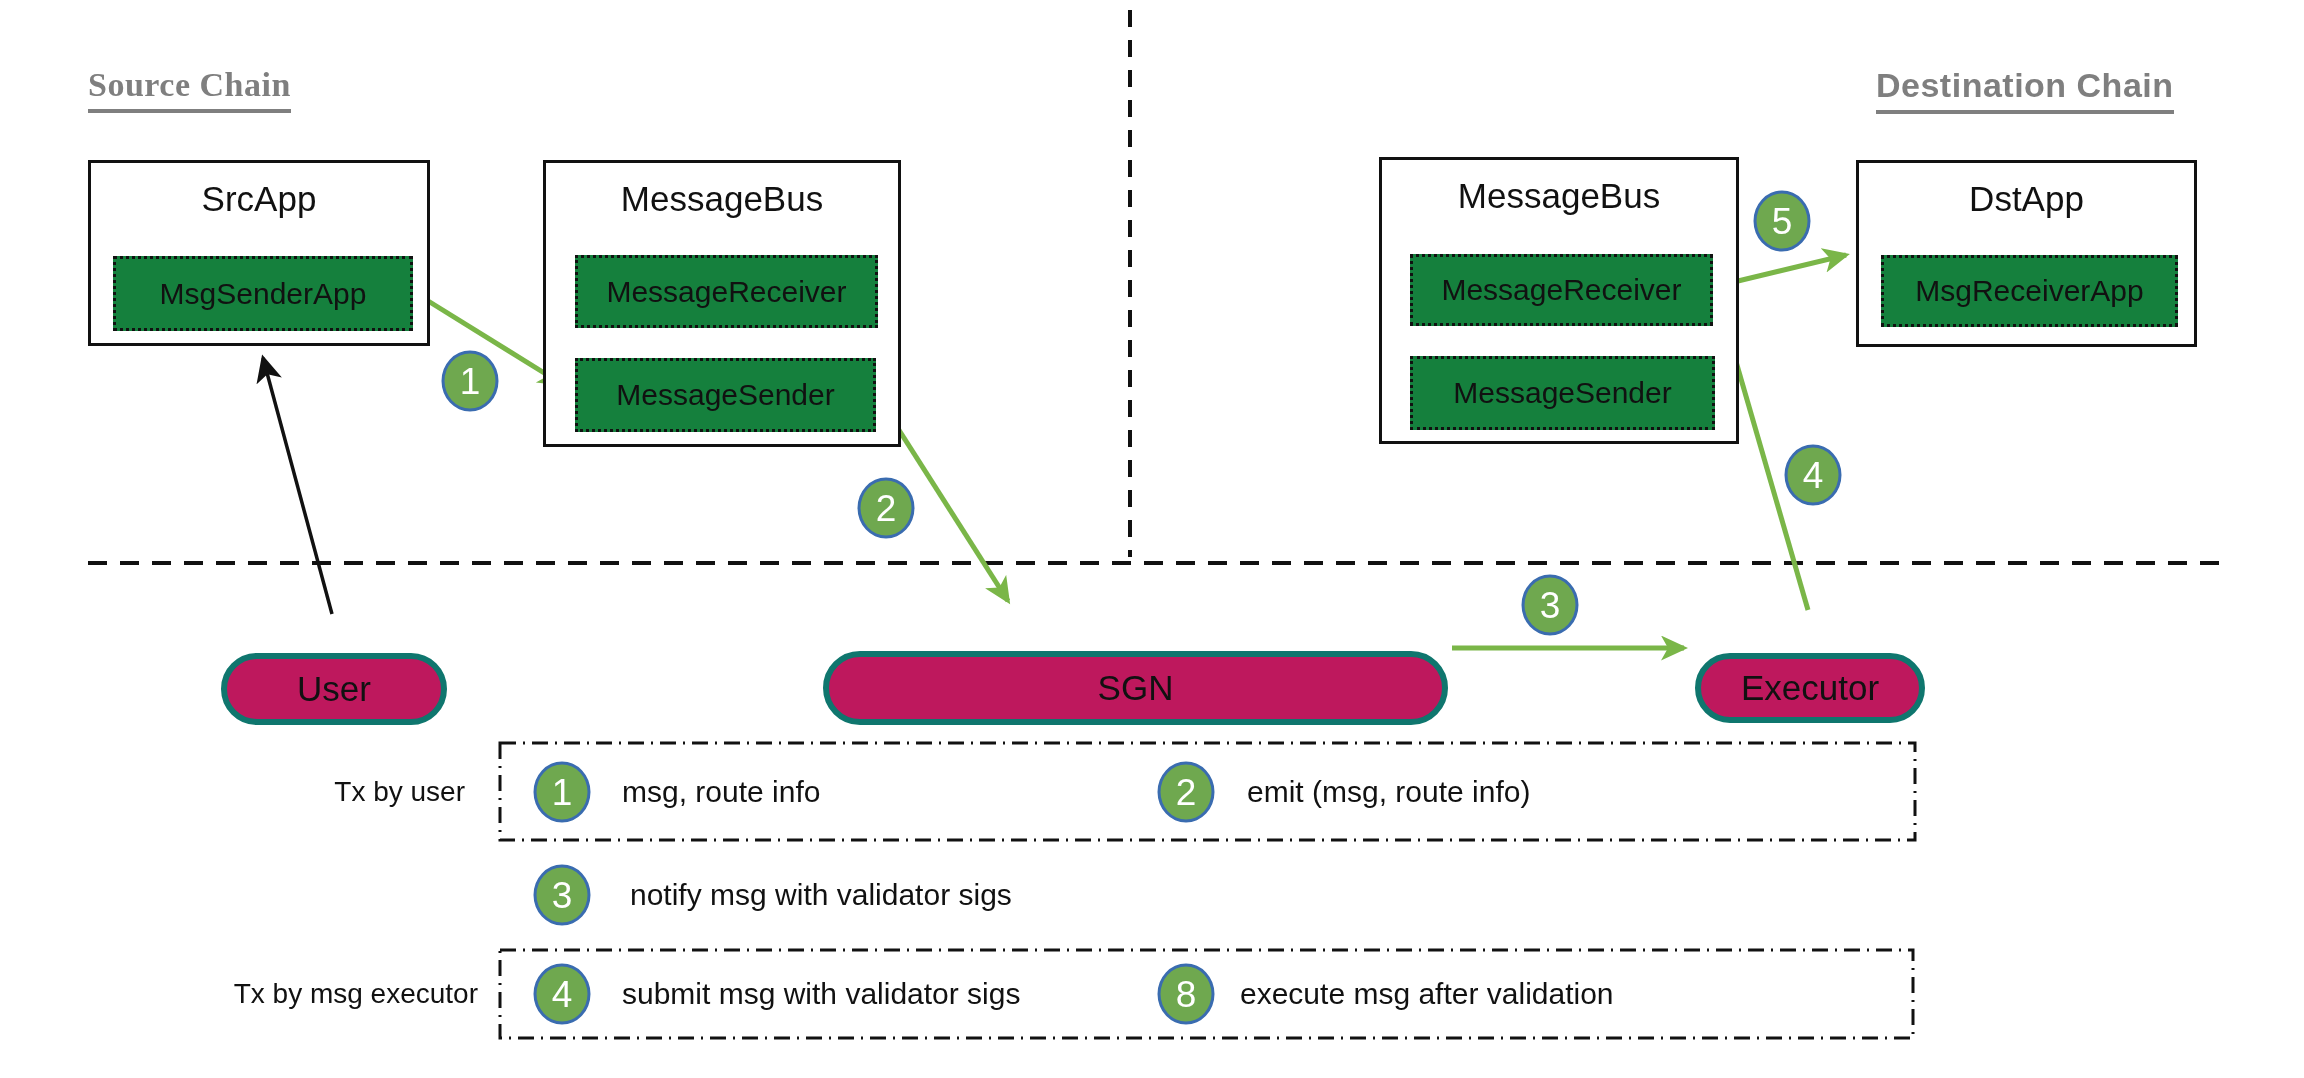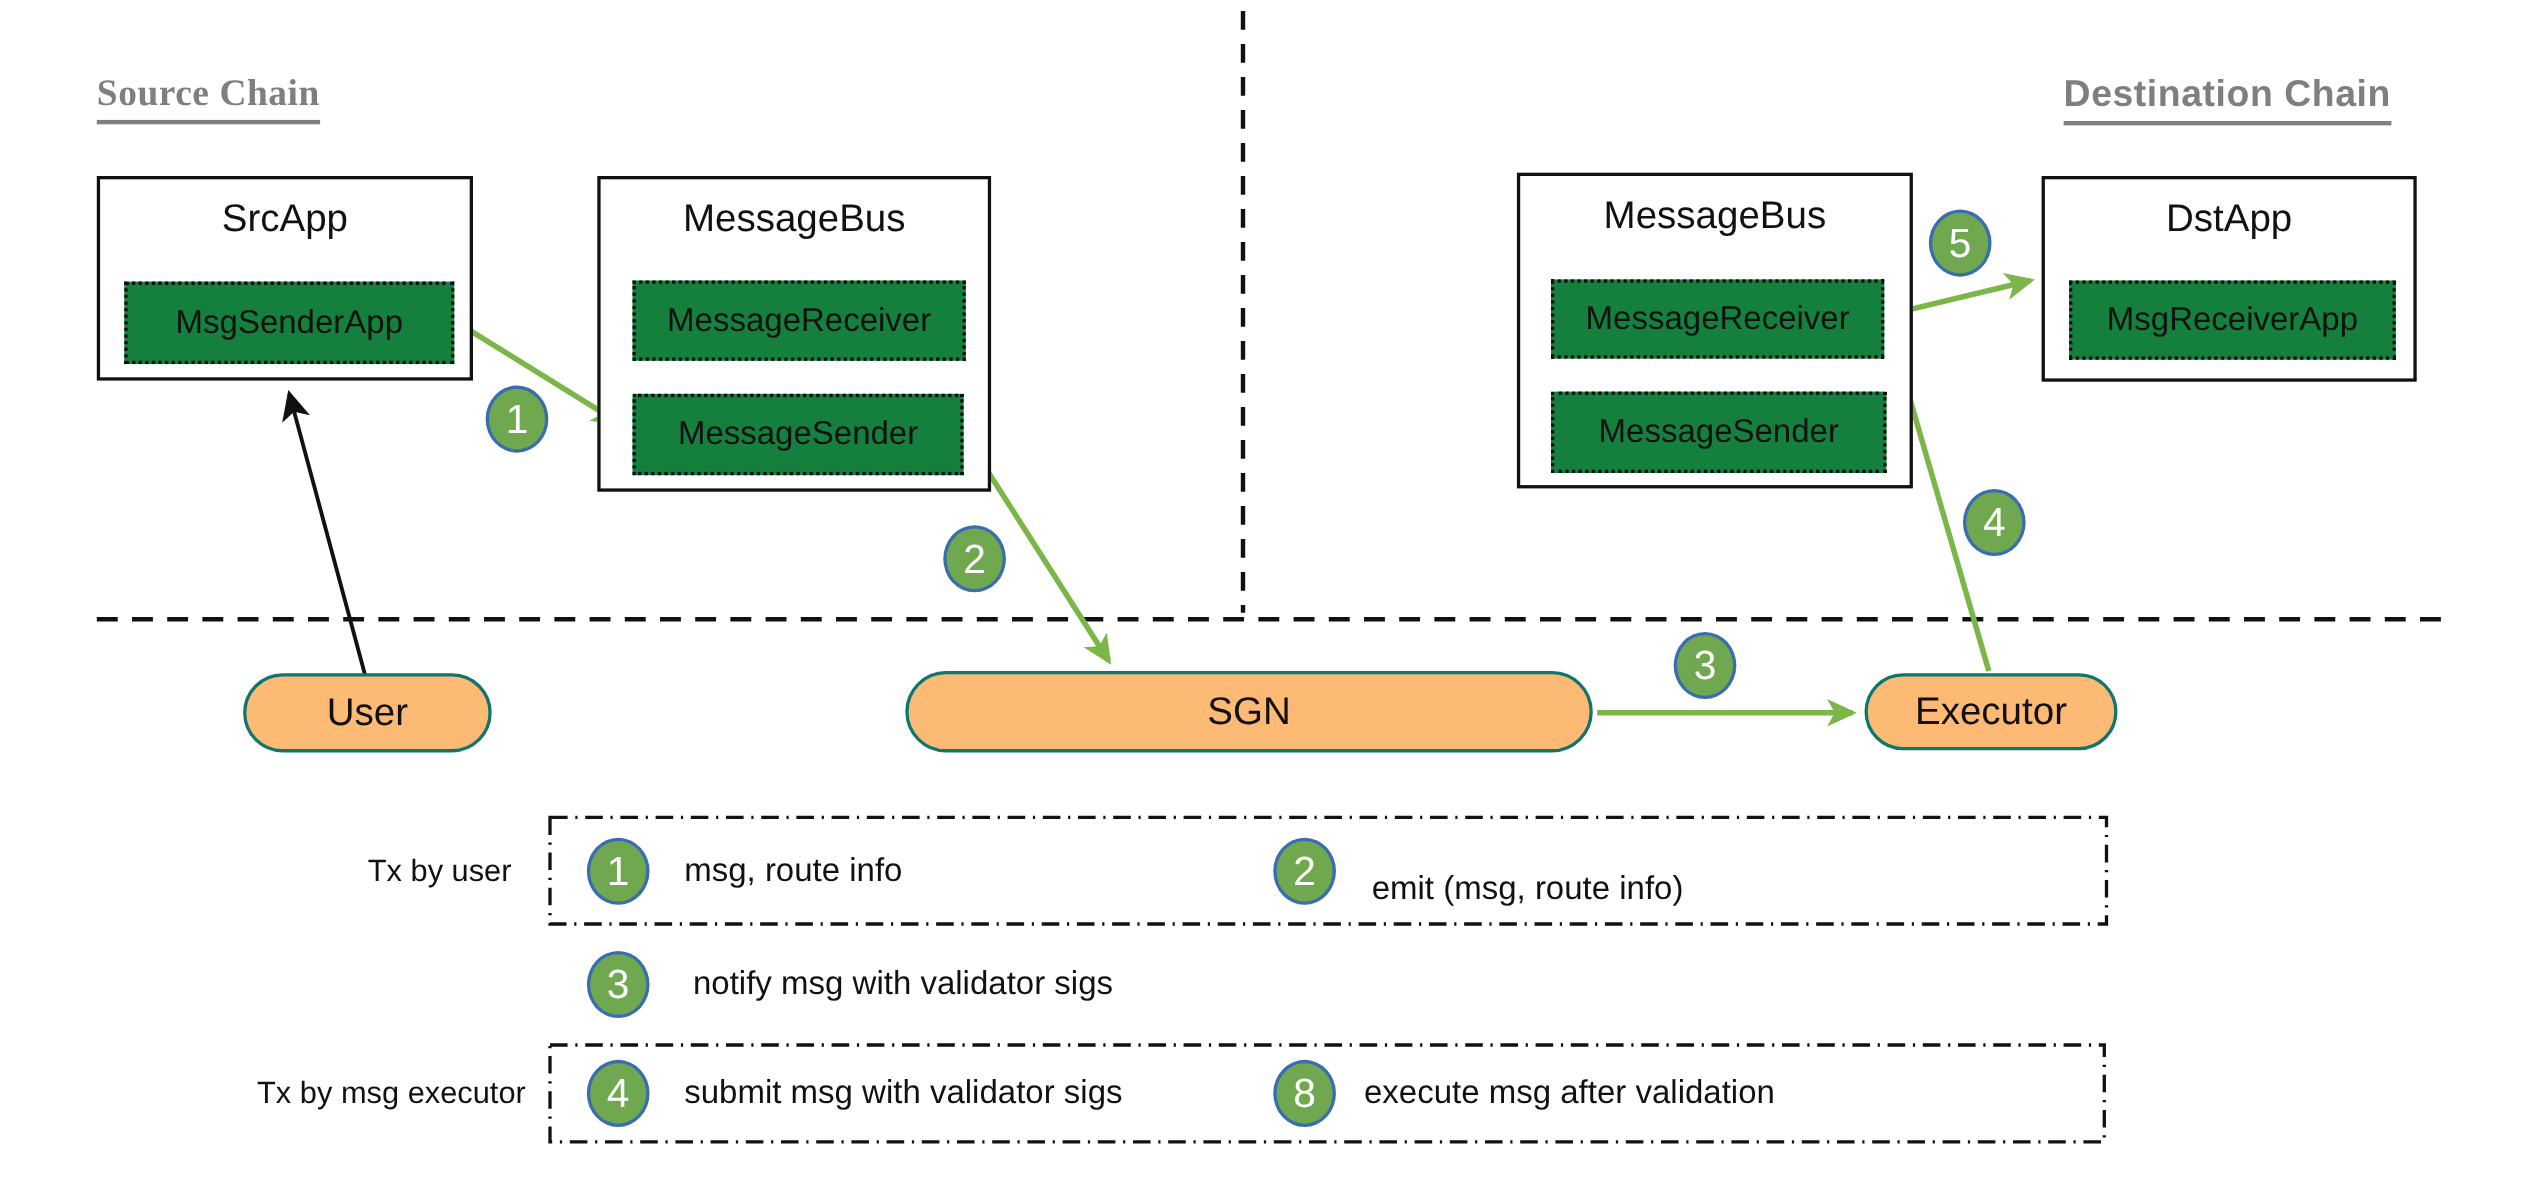"User" .pill { background: #fdba74 -> #be185d; border: 3px solid #0f766e -> 6px solid #0f766e; margin-top: none -> 41px }
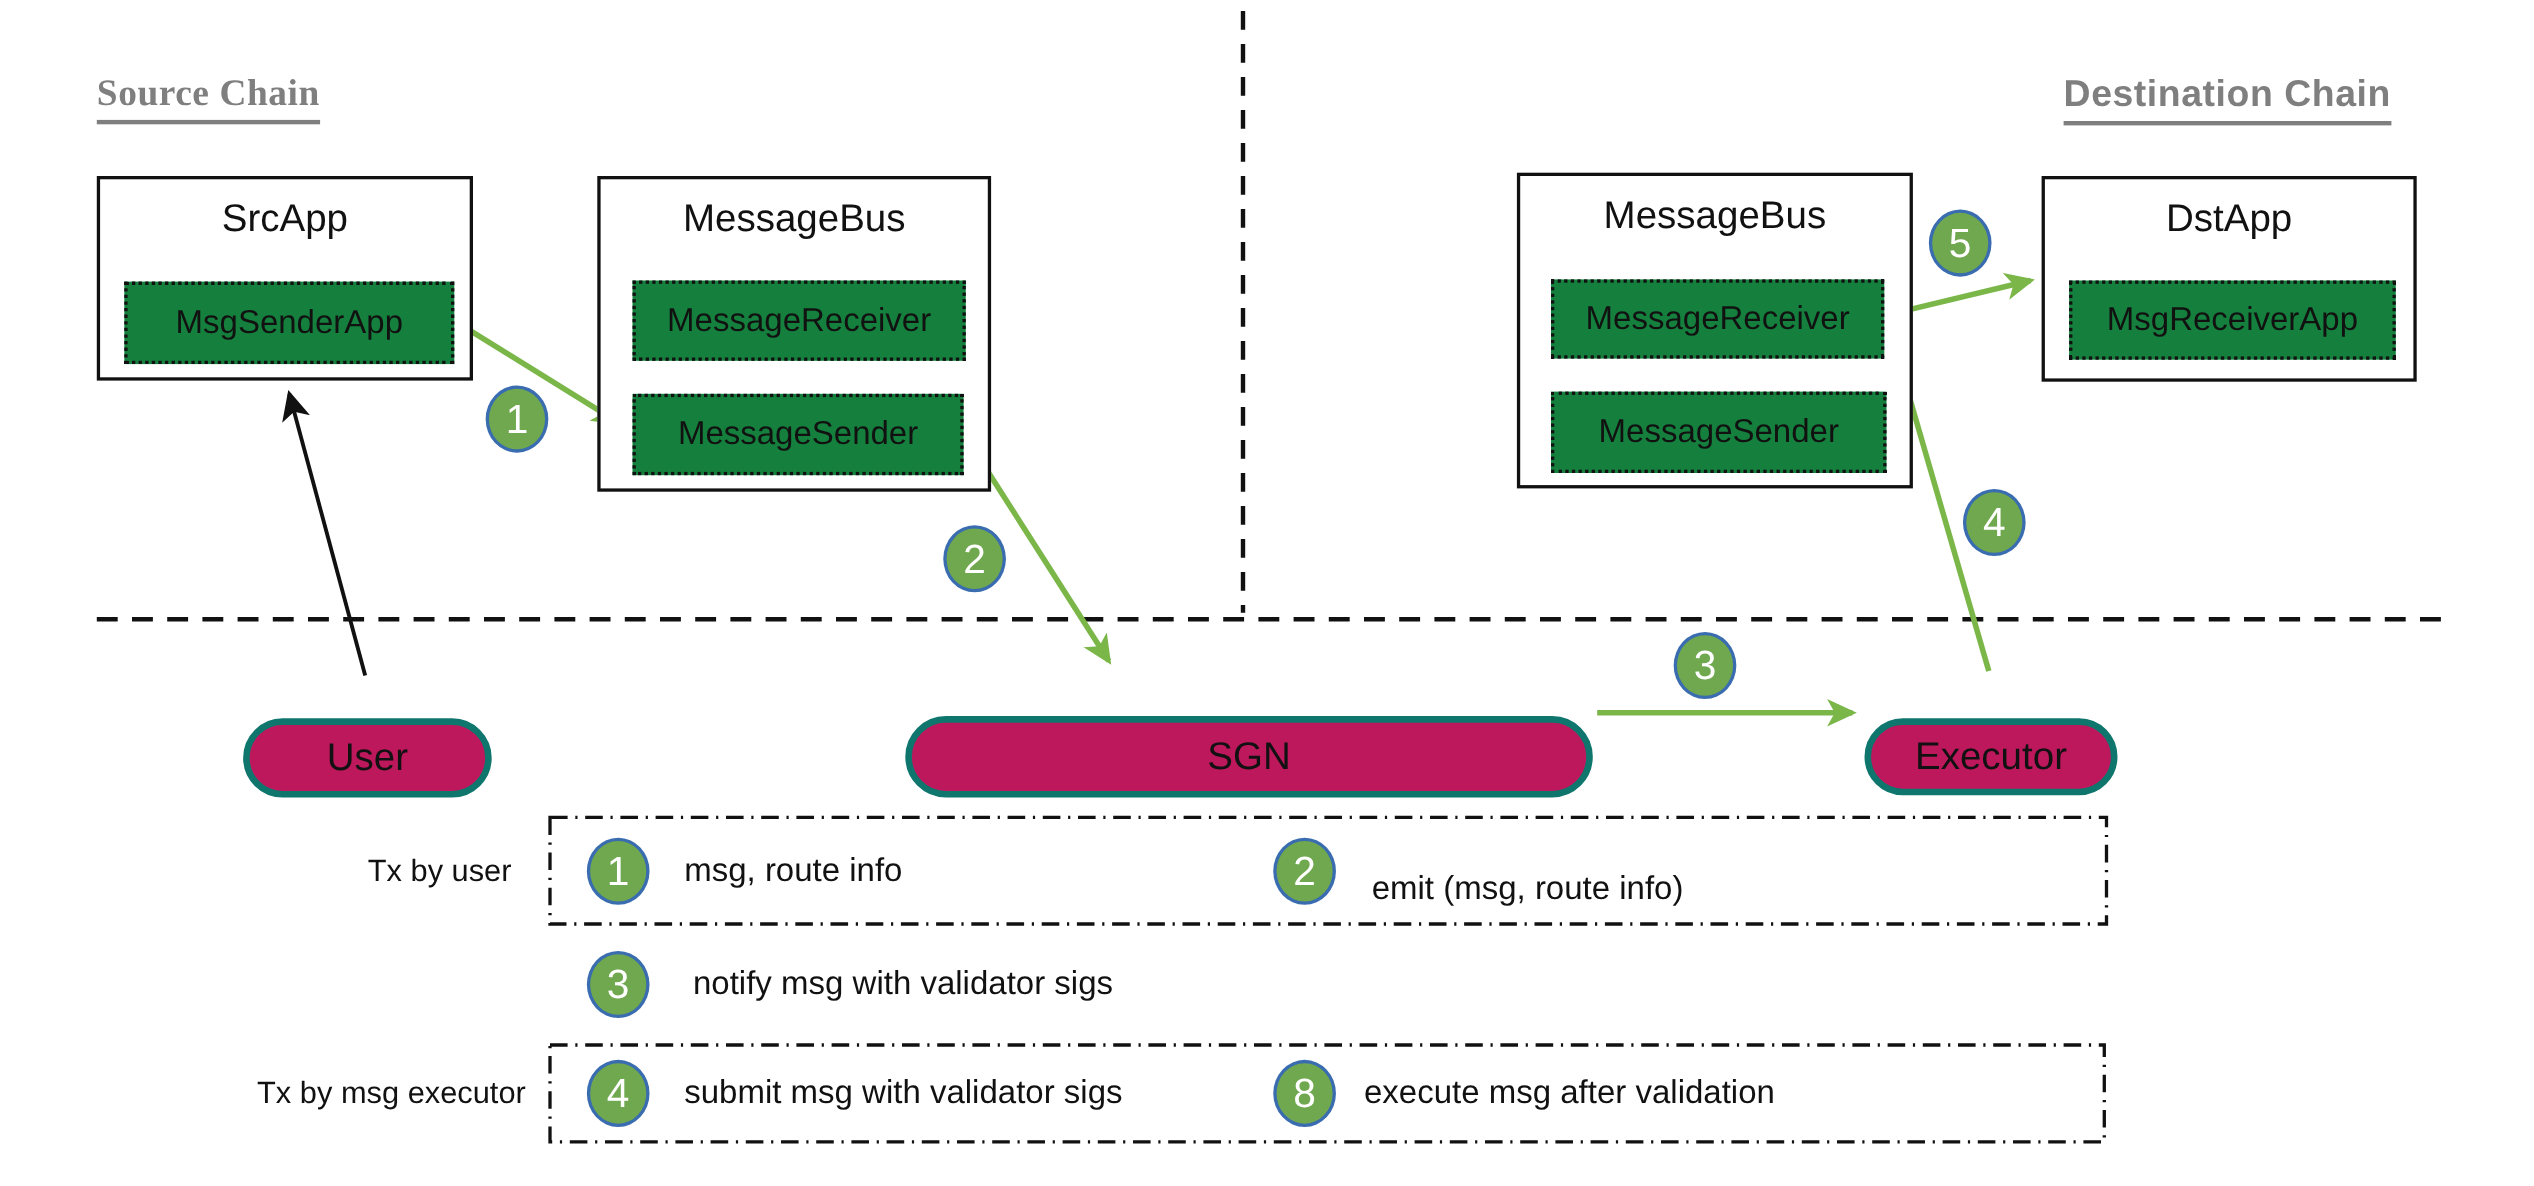"emit (msg, route info)" div.legend-text { margin-top: 16px -> none }
